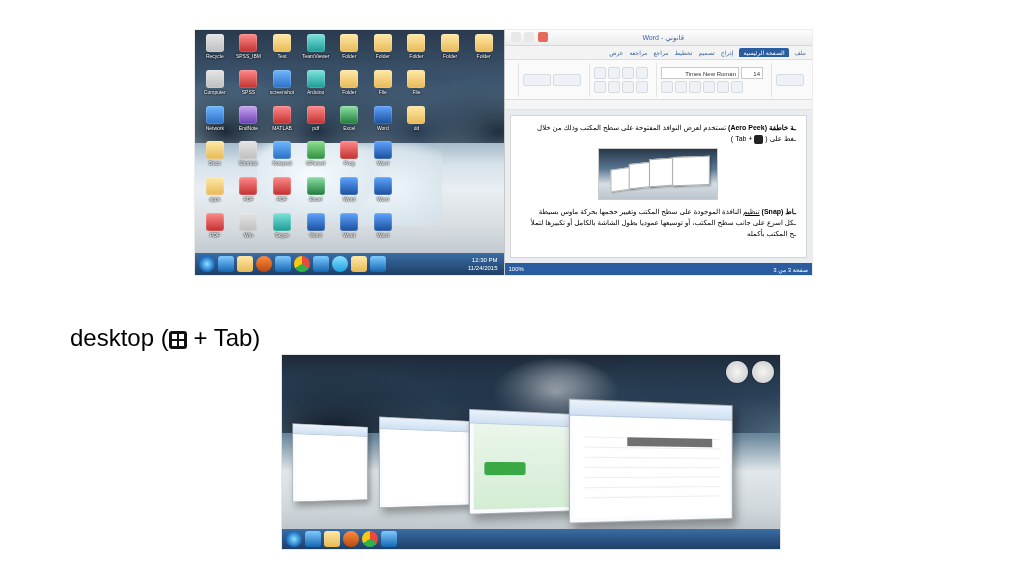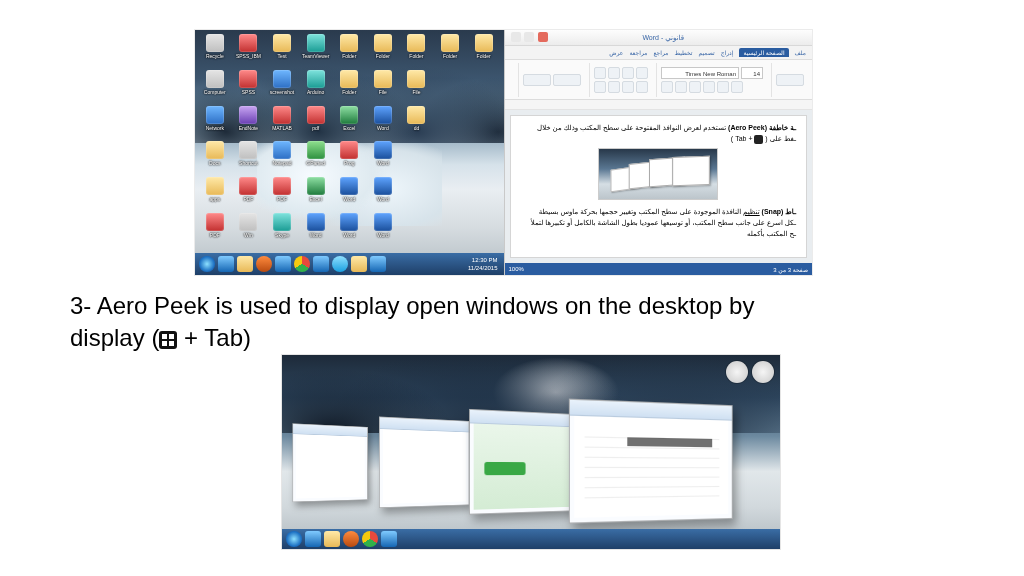"3- Aero Peek is used" span { html: <span>3- Aero Peek is used to display open windows on the desktop by</span> -> none }
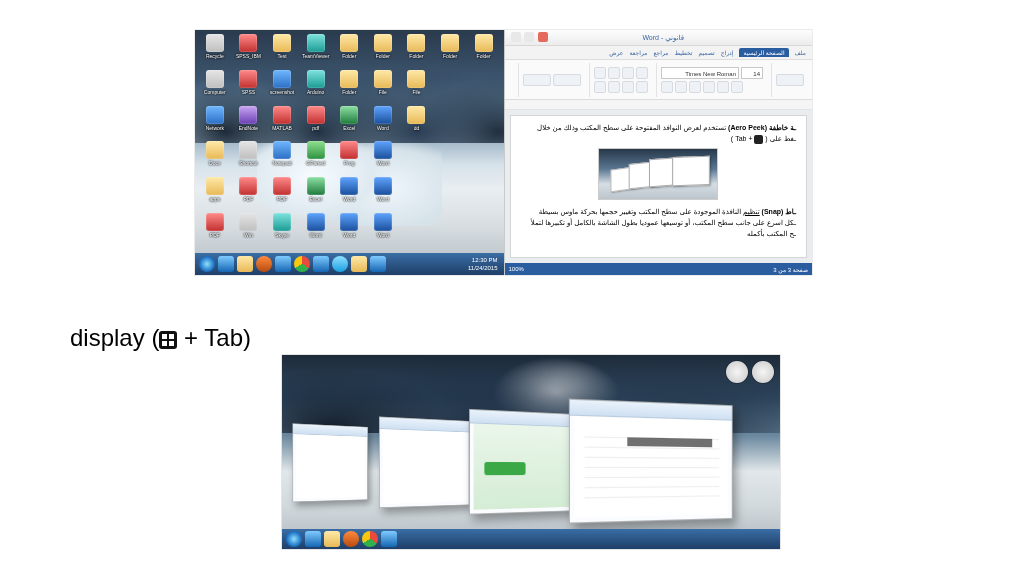"display (" span { text: display -> desktop }
